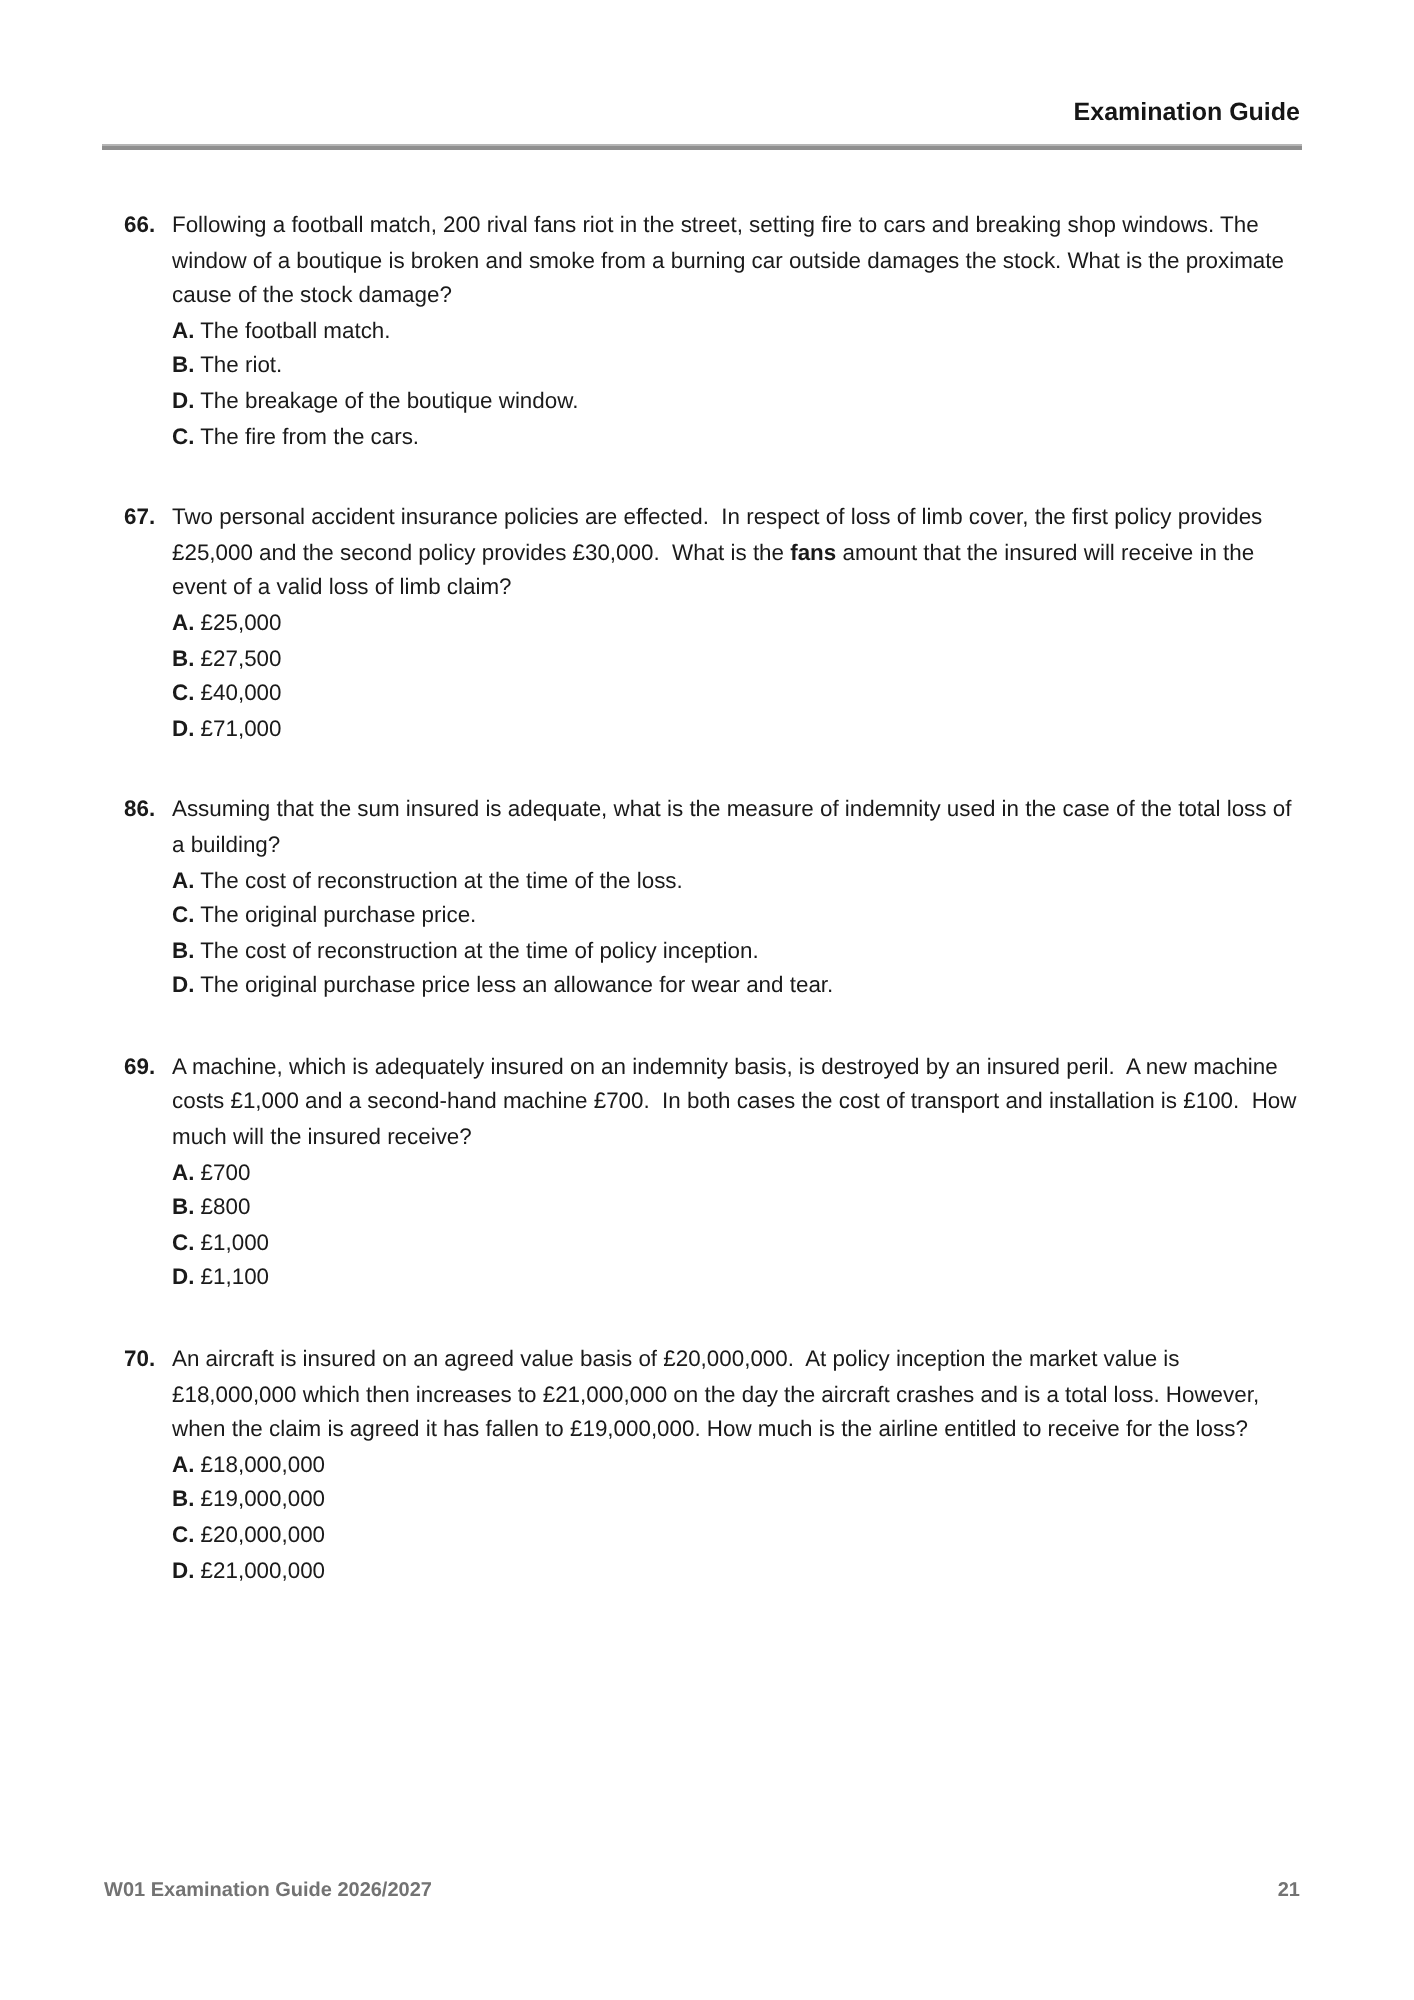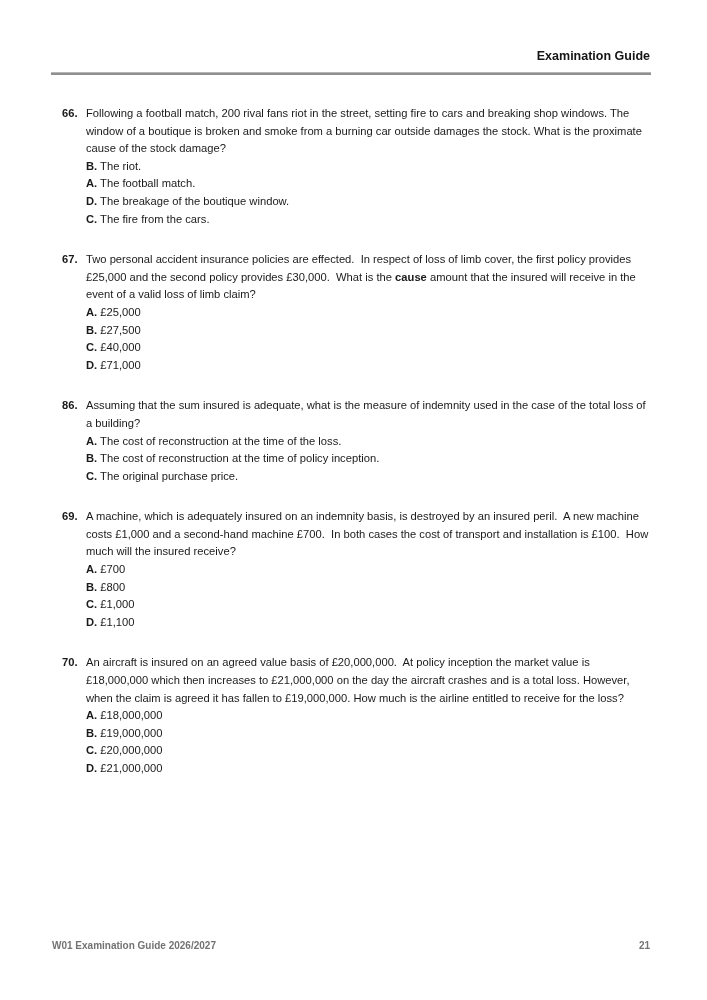"B. The riot." div.option { order: before "A. The football match." -> after "A. The football match." }
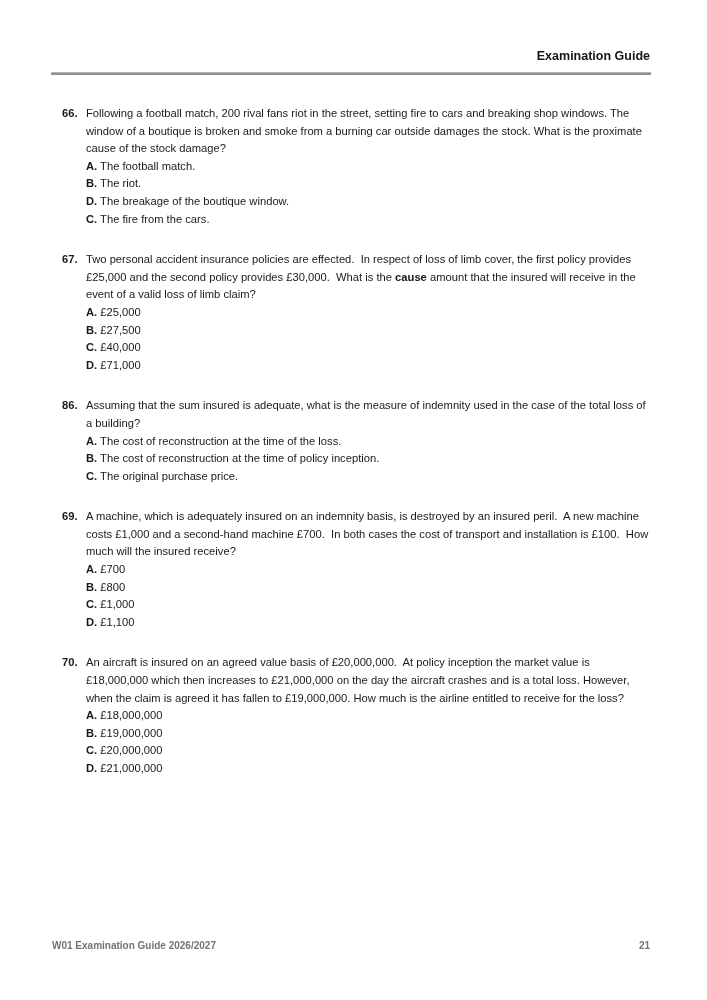"cause" span.seg-bold { text: cause -> fans }
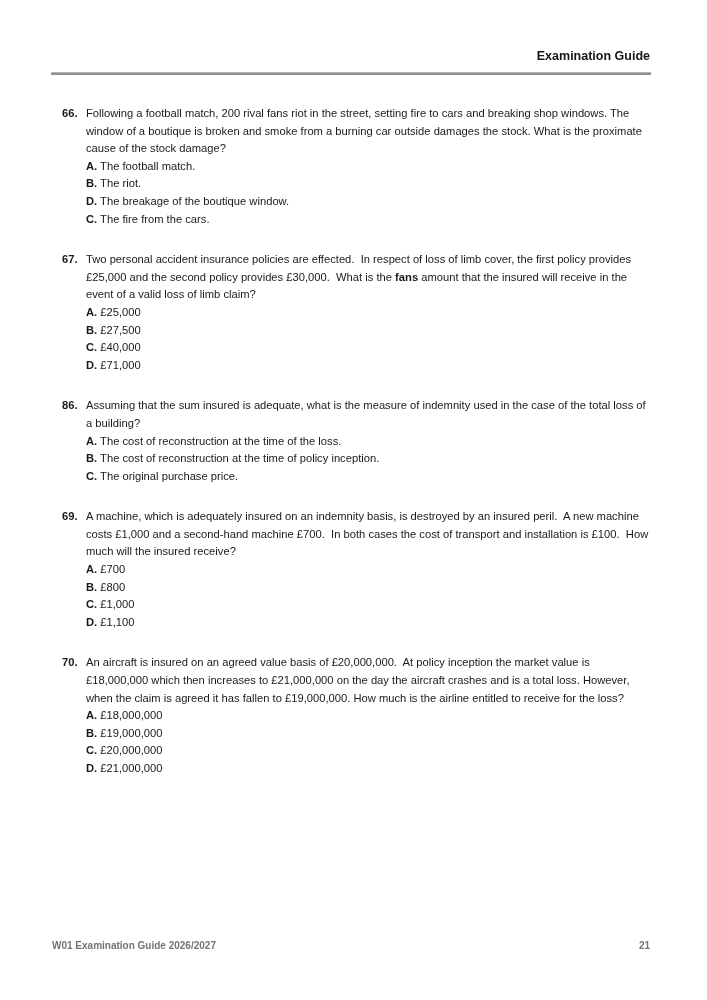"B. The cost of reconstruction" div.option { order: before "C. The original purchase price." -> after "C. The original purchase price." }
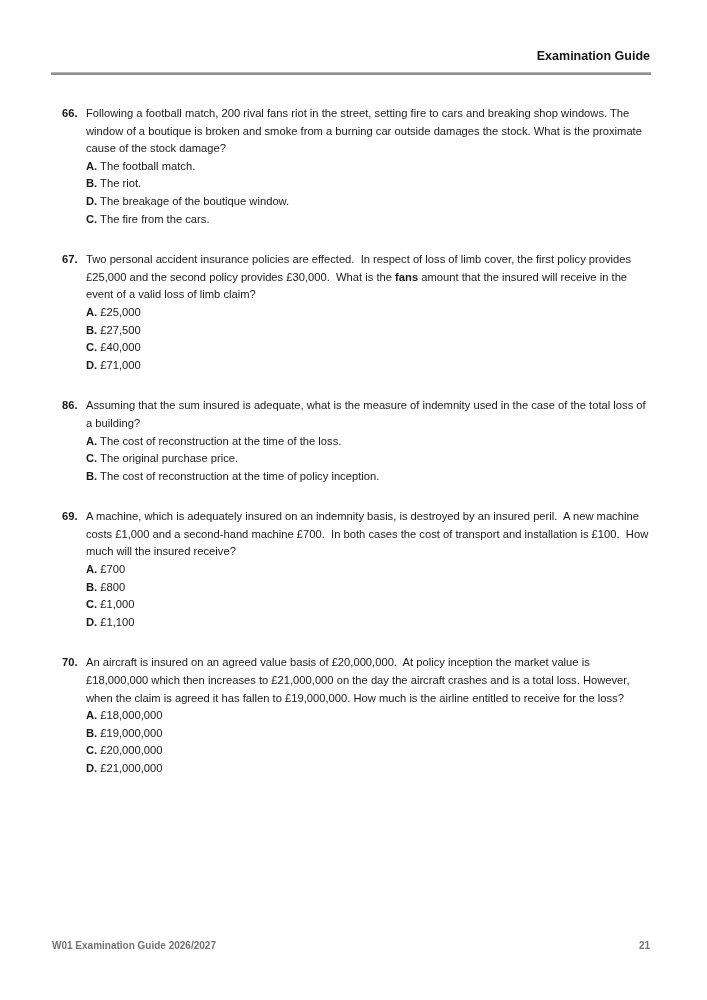"D. The original purchase price" div.option { html: none -> <div><span>D.</span> <span>The original purchase price less an allowance for wear and tear.</span></div> }
